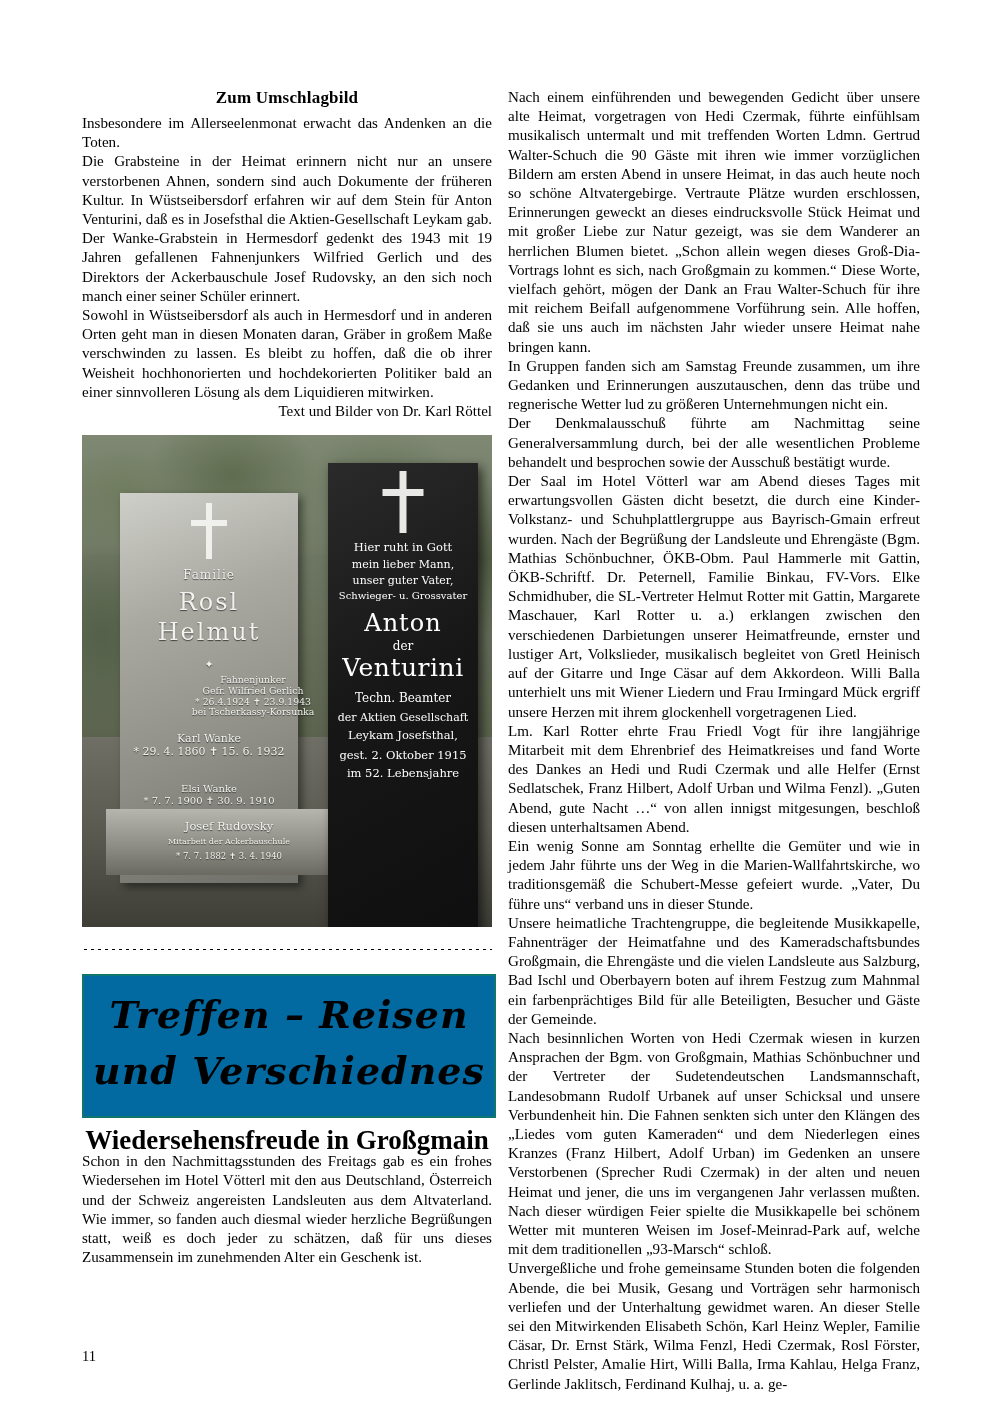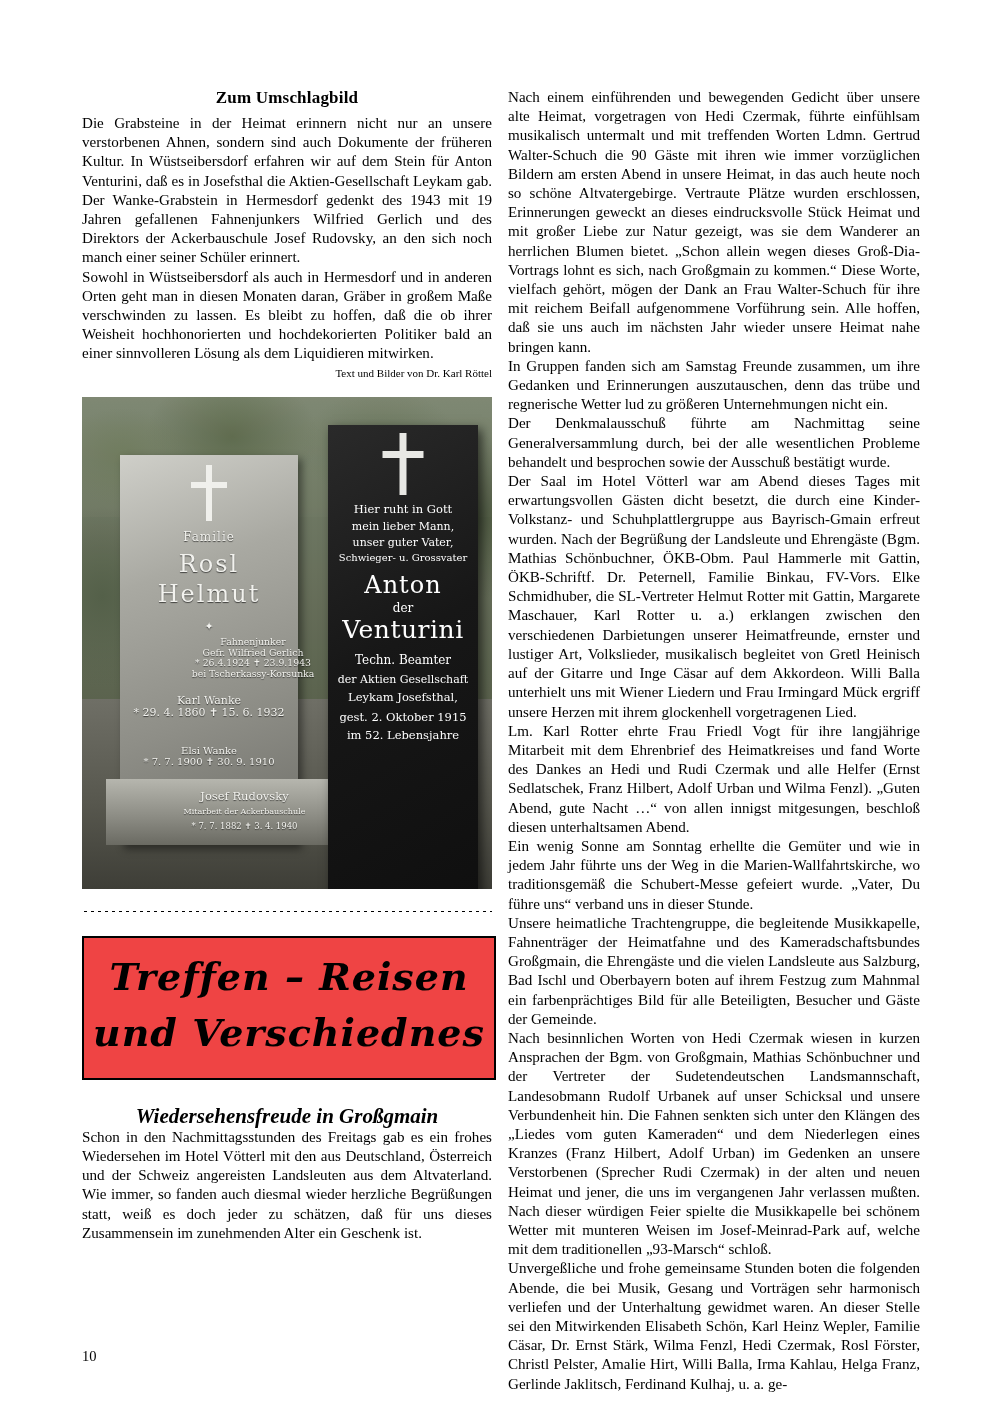"Insbesondere im Allerseelenmonat erwacht" p.body { html: none -> <p>Insbesondere im Allerseelenmonat erwacht das Andenken an die Toten.</p> }
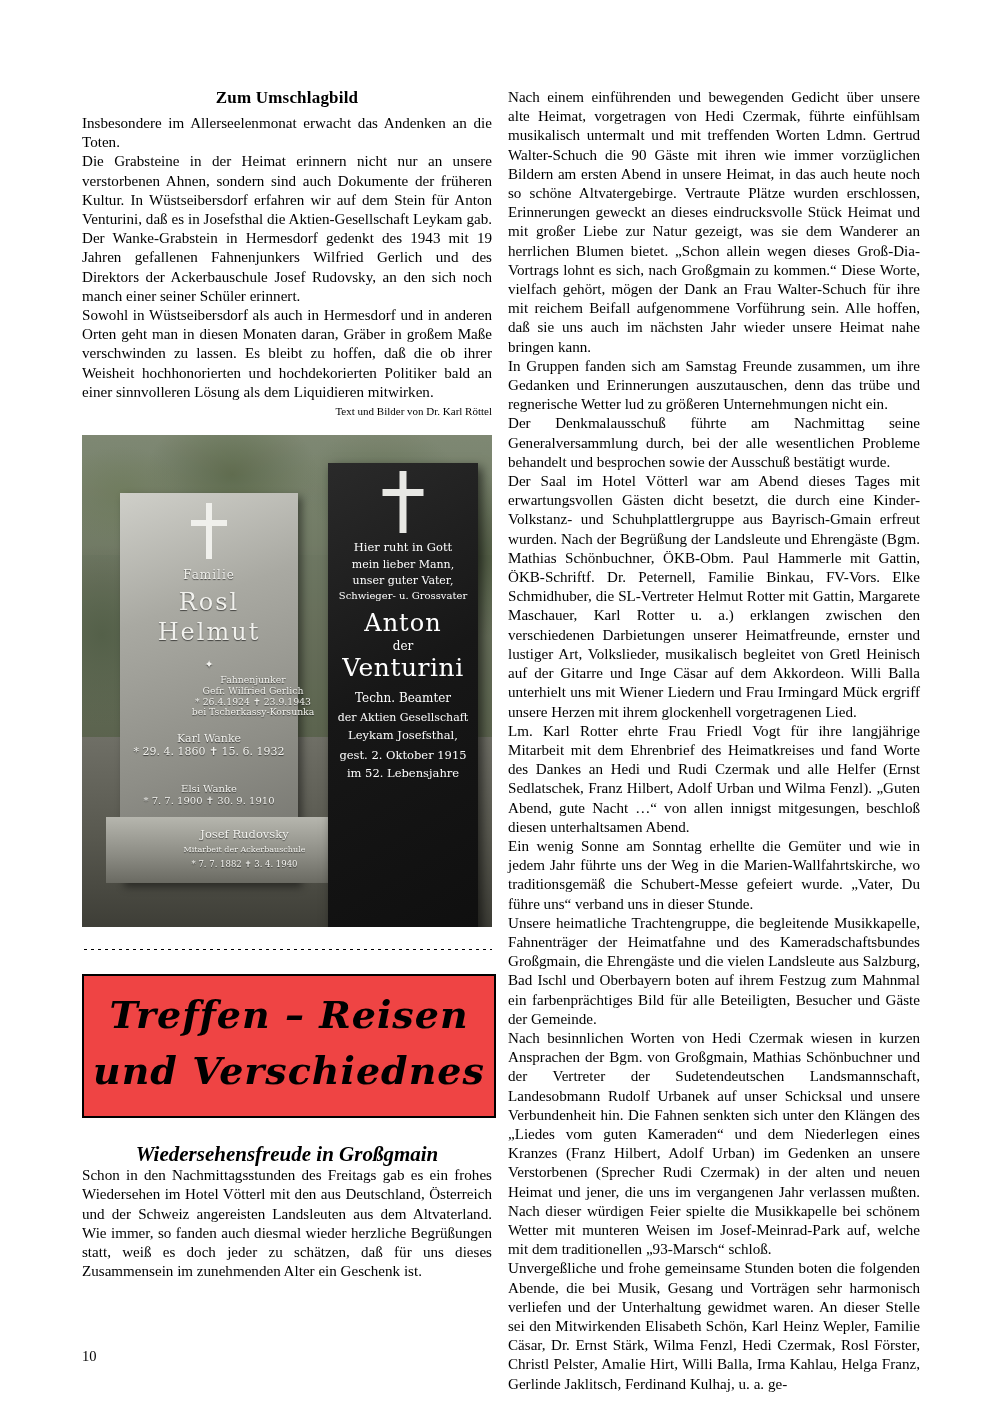"Text und Bilder von Dr." p.signature { font-size: 11px -> 15px }
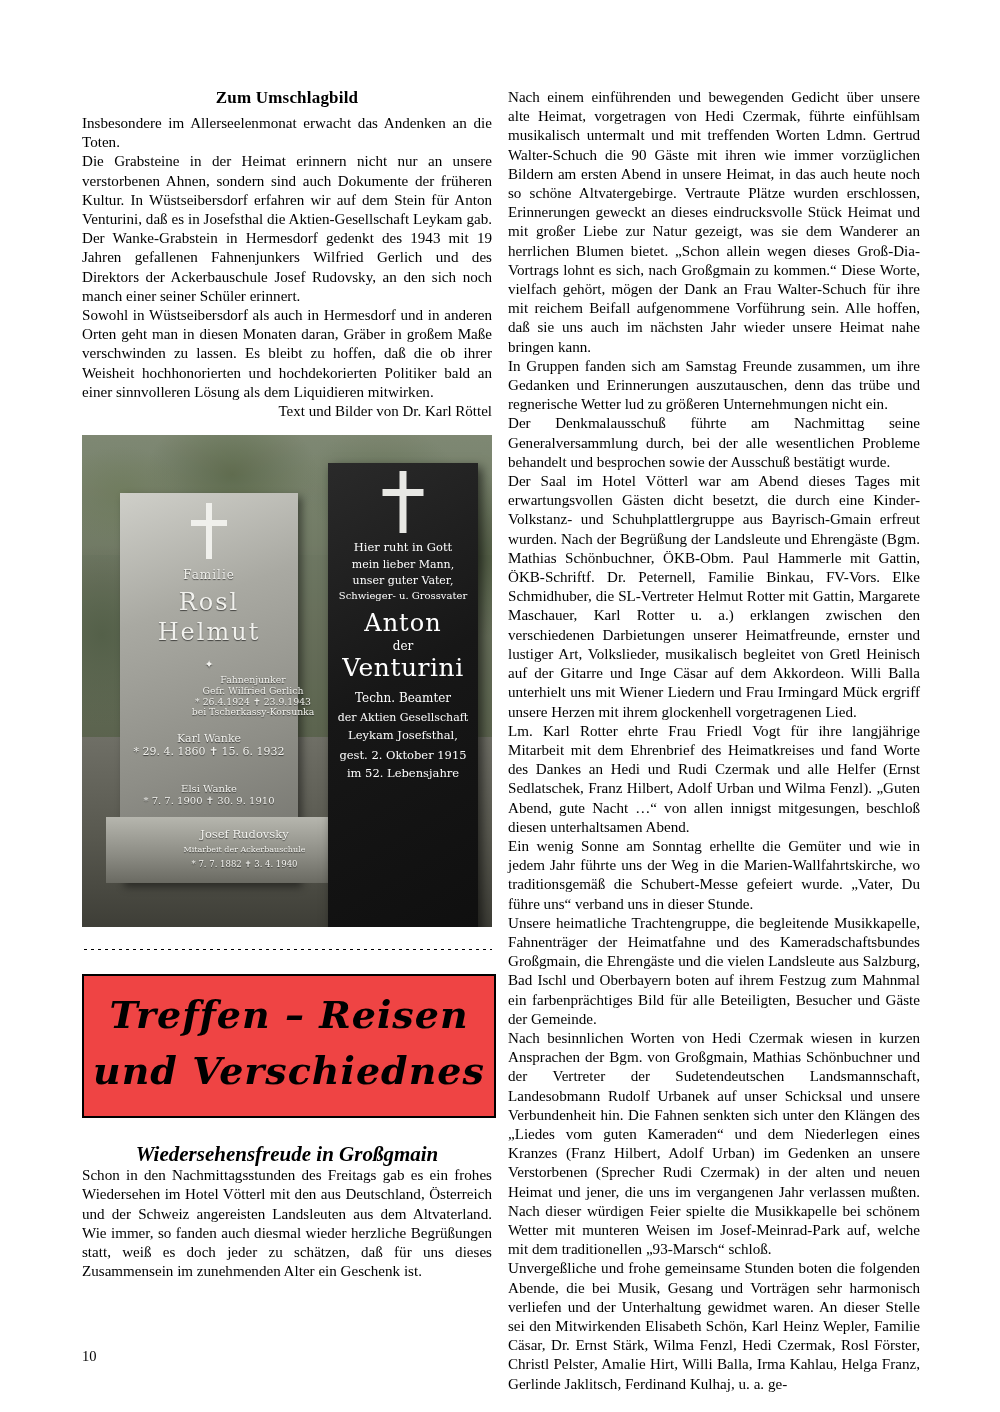"Josef Rudovsky" .stone-left .base { bottom: 0 -> 8px; padding-left: 31px -> none }
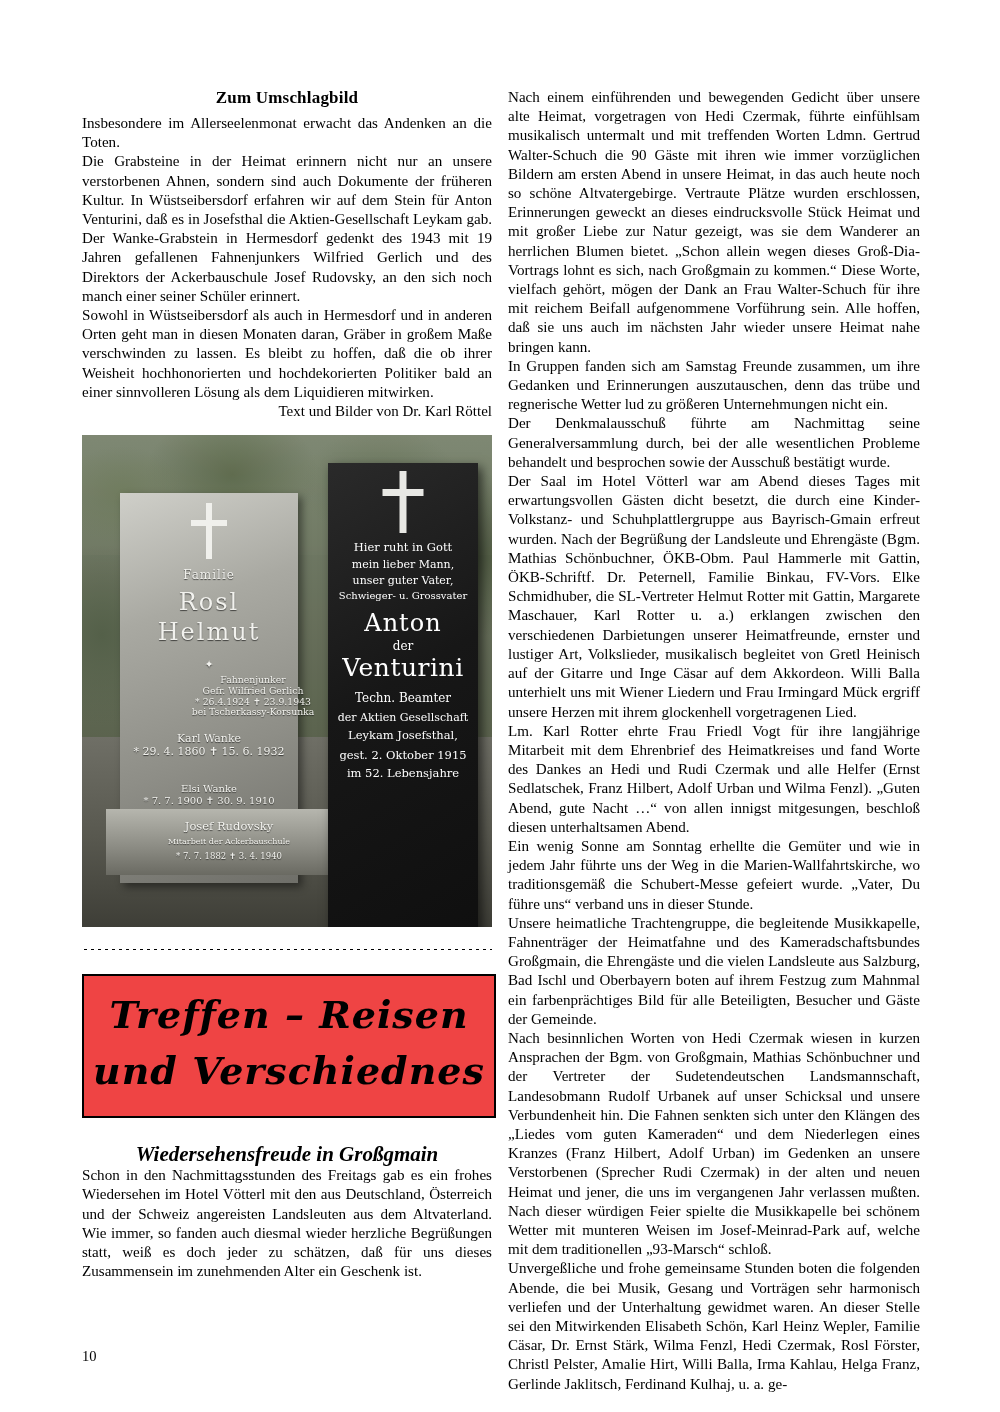"Treffen – Reisen" .banner { background: #ef4444 -> #0369a1; border: 2px solid #000000 -> 2px solid #0f766e }
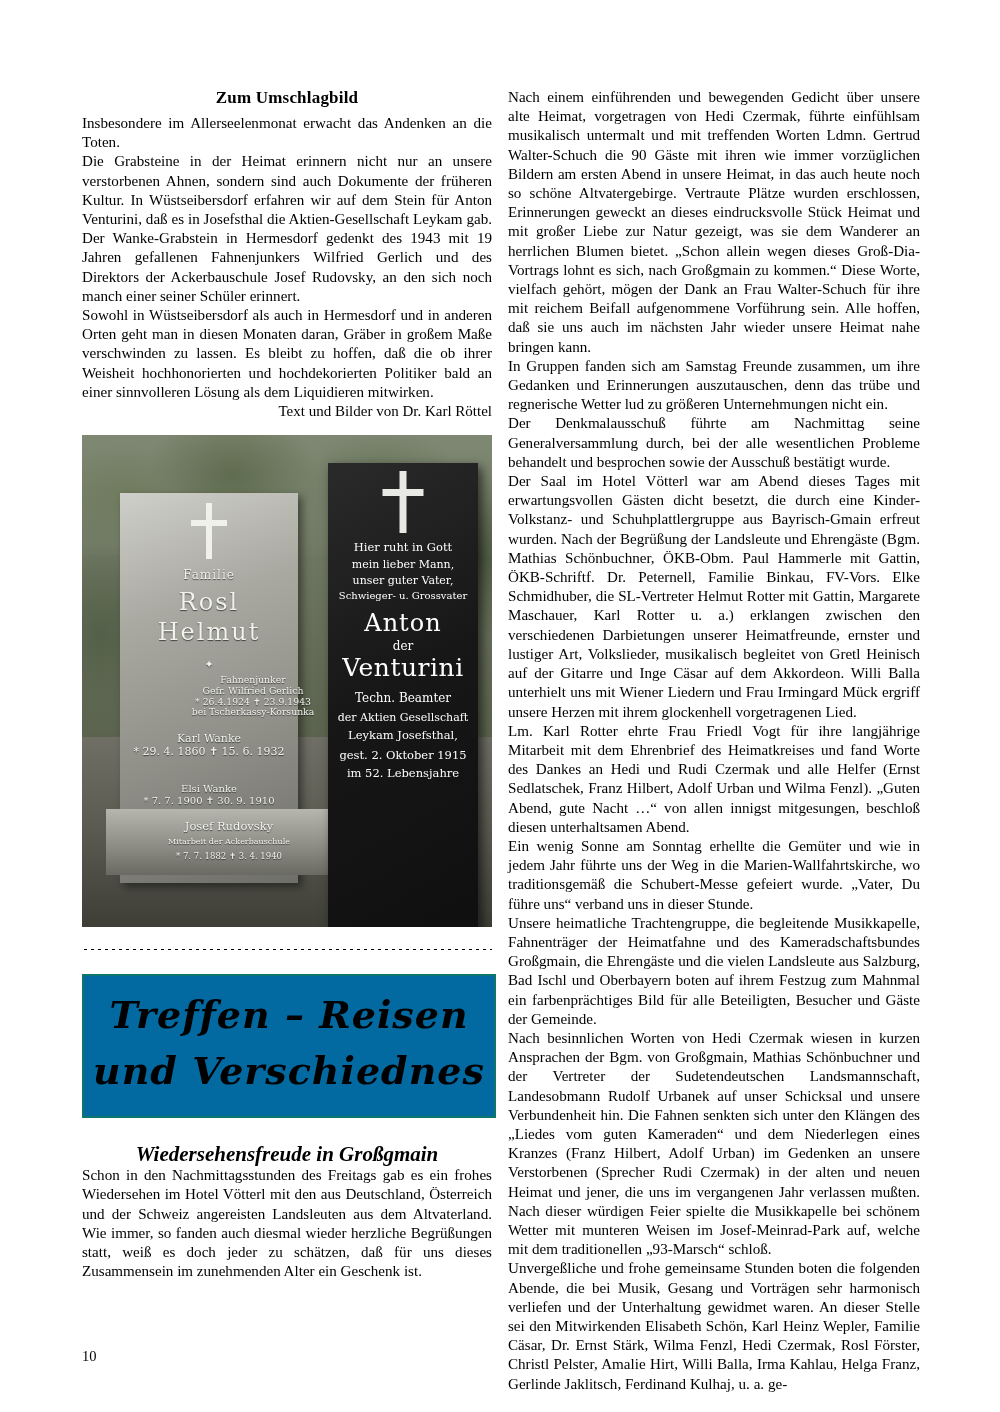"Wiedersehensfreude in Großgmain" .headline { font-size: 21px -> 27px; font-style: italic -> none; margin-top: 24px -> 10px }
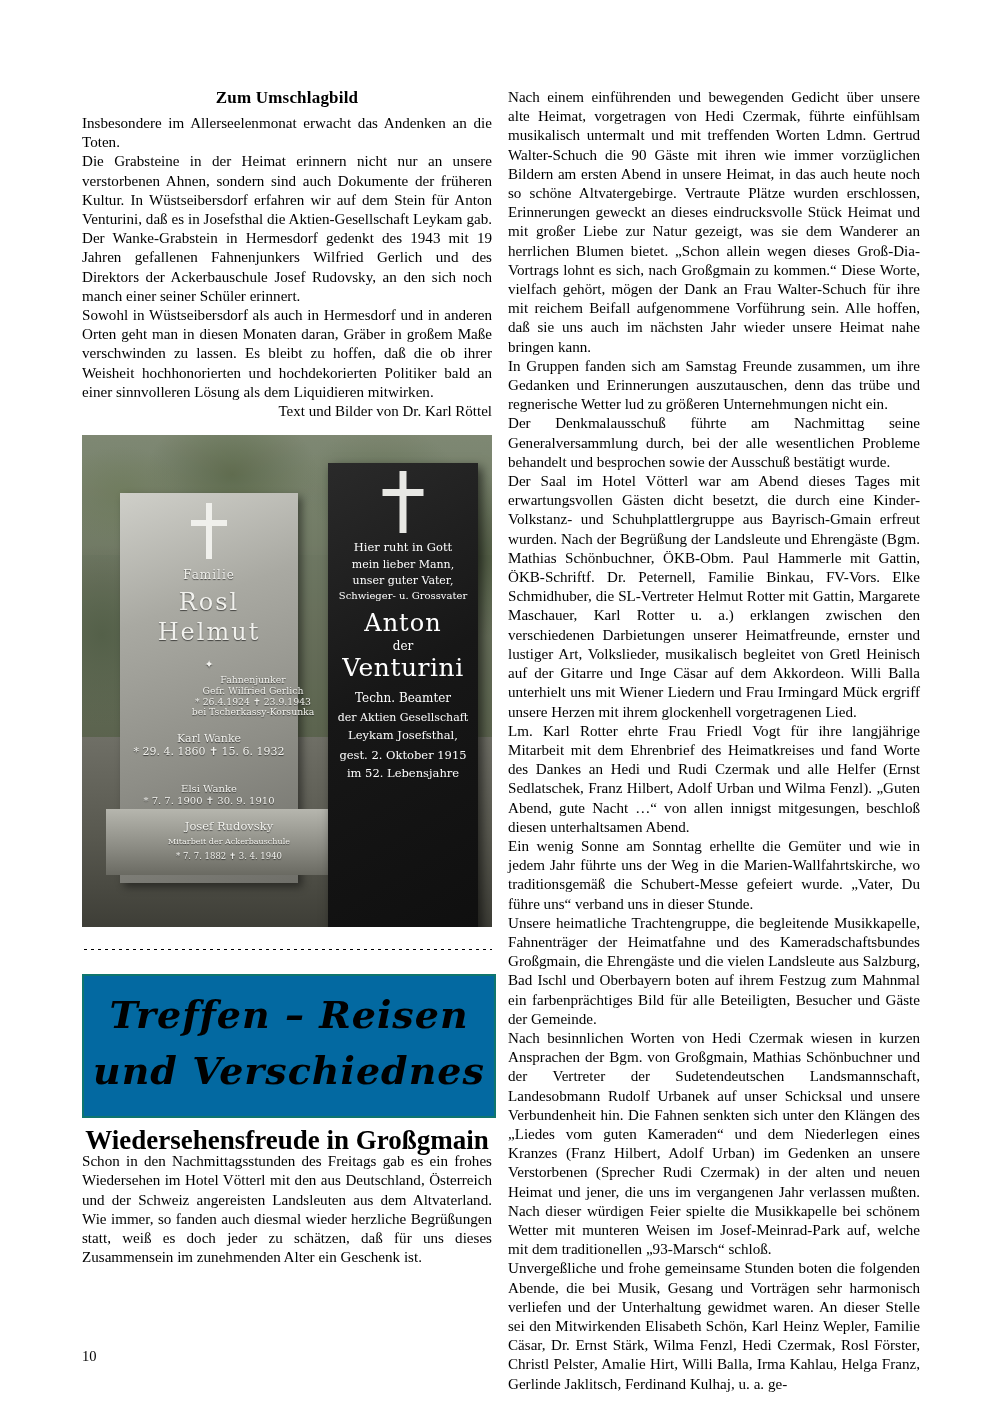"10" div.pagenum { text: 10 -> 11 }
